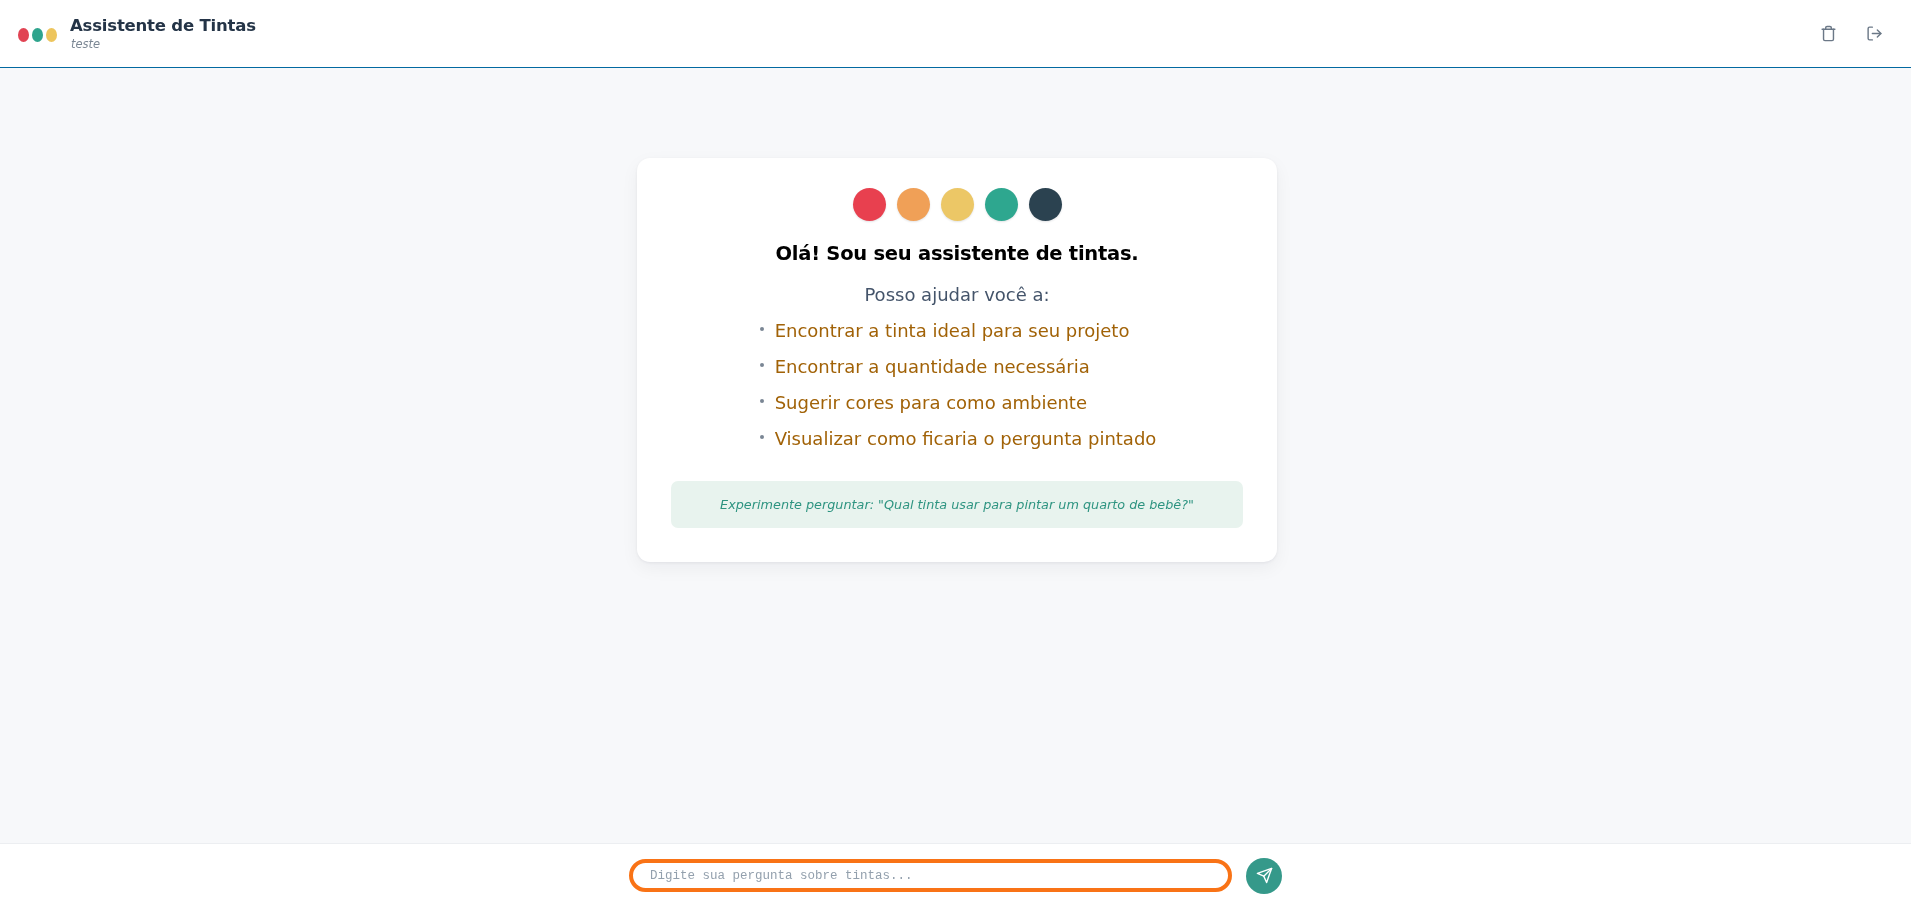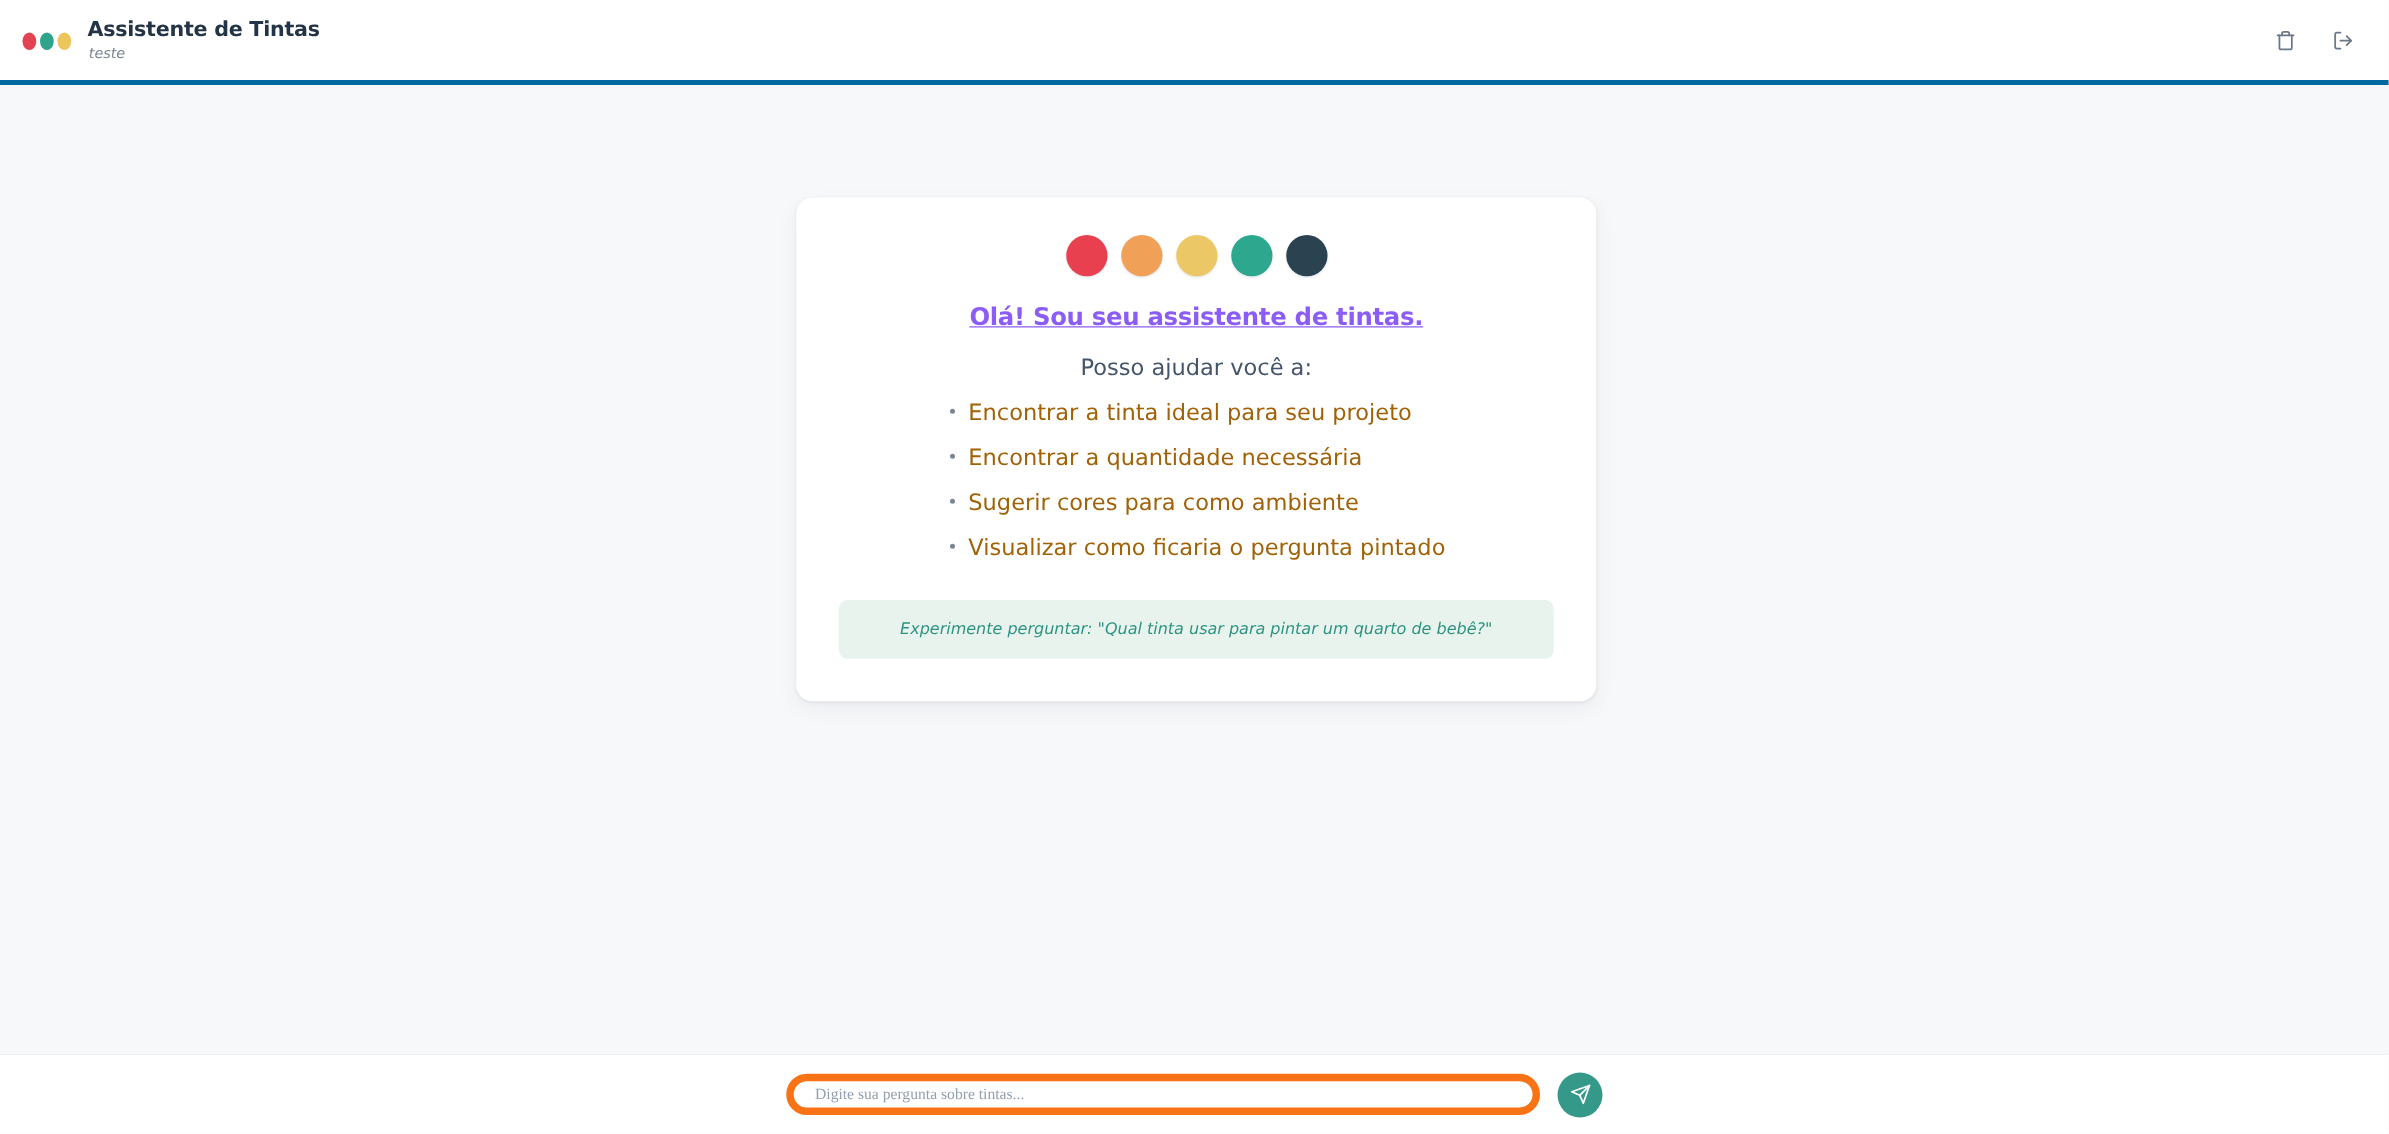"Assistente de Tintas" .app-header { border-bottom: 4px solid #0369a1 -> 1px solid #0369a1 }
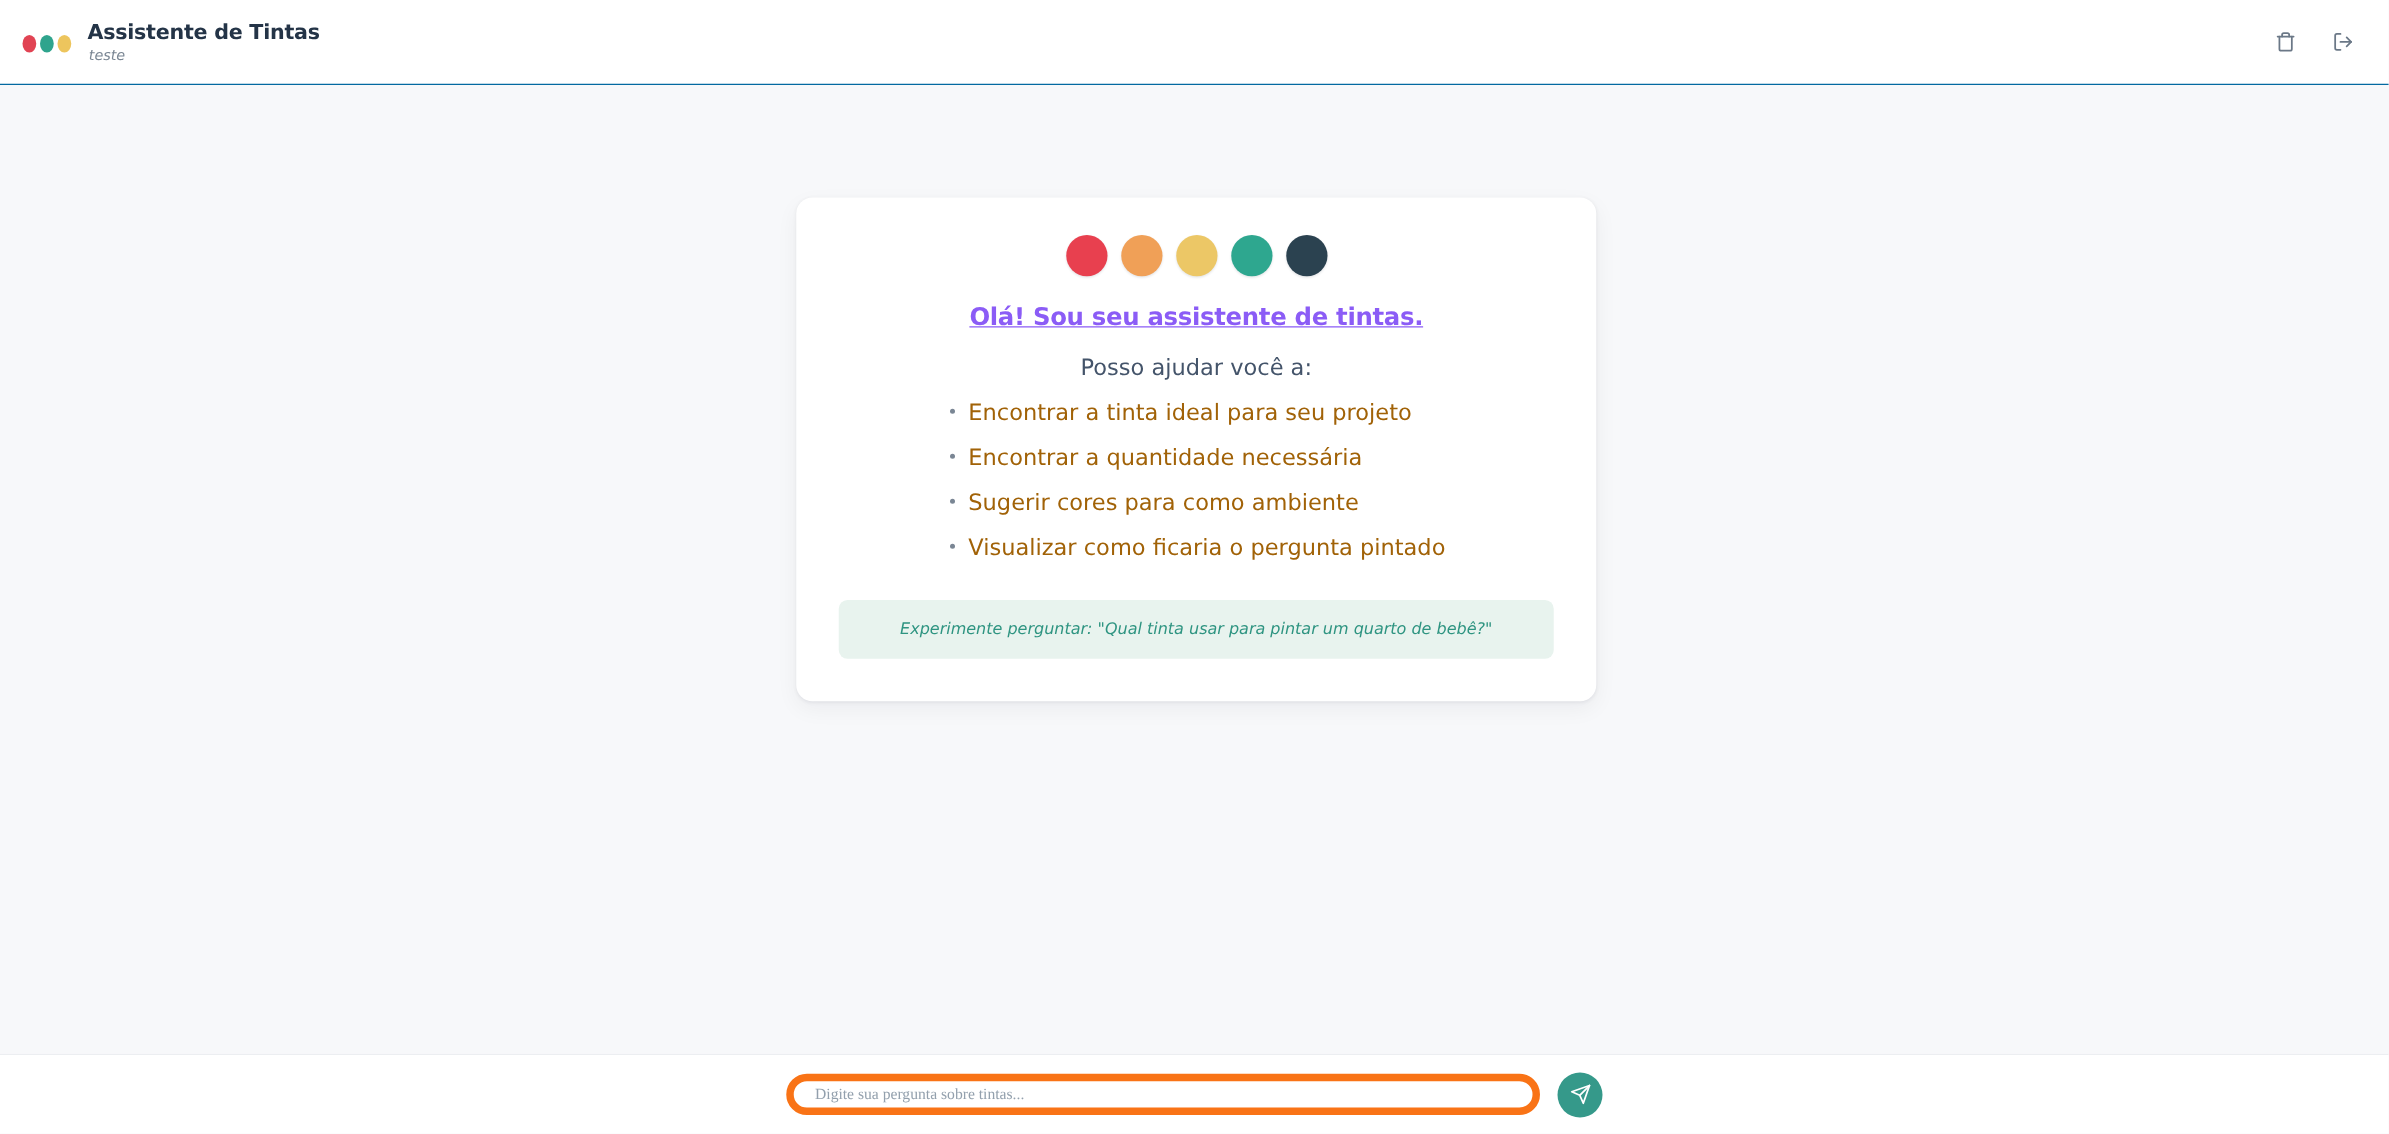"Olá! Sou seu assistente de" .welcome-title { color: #8b5cf6 -> #000000; text-decoration: underline -> none }
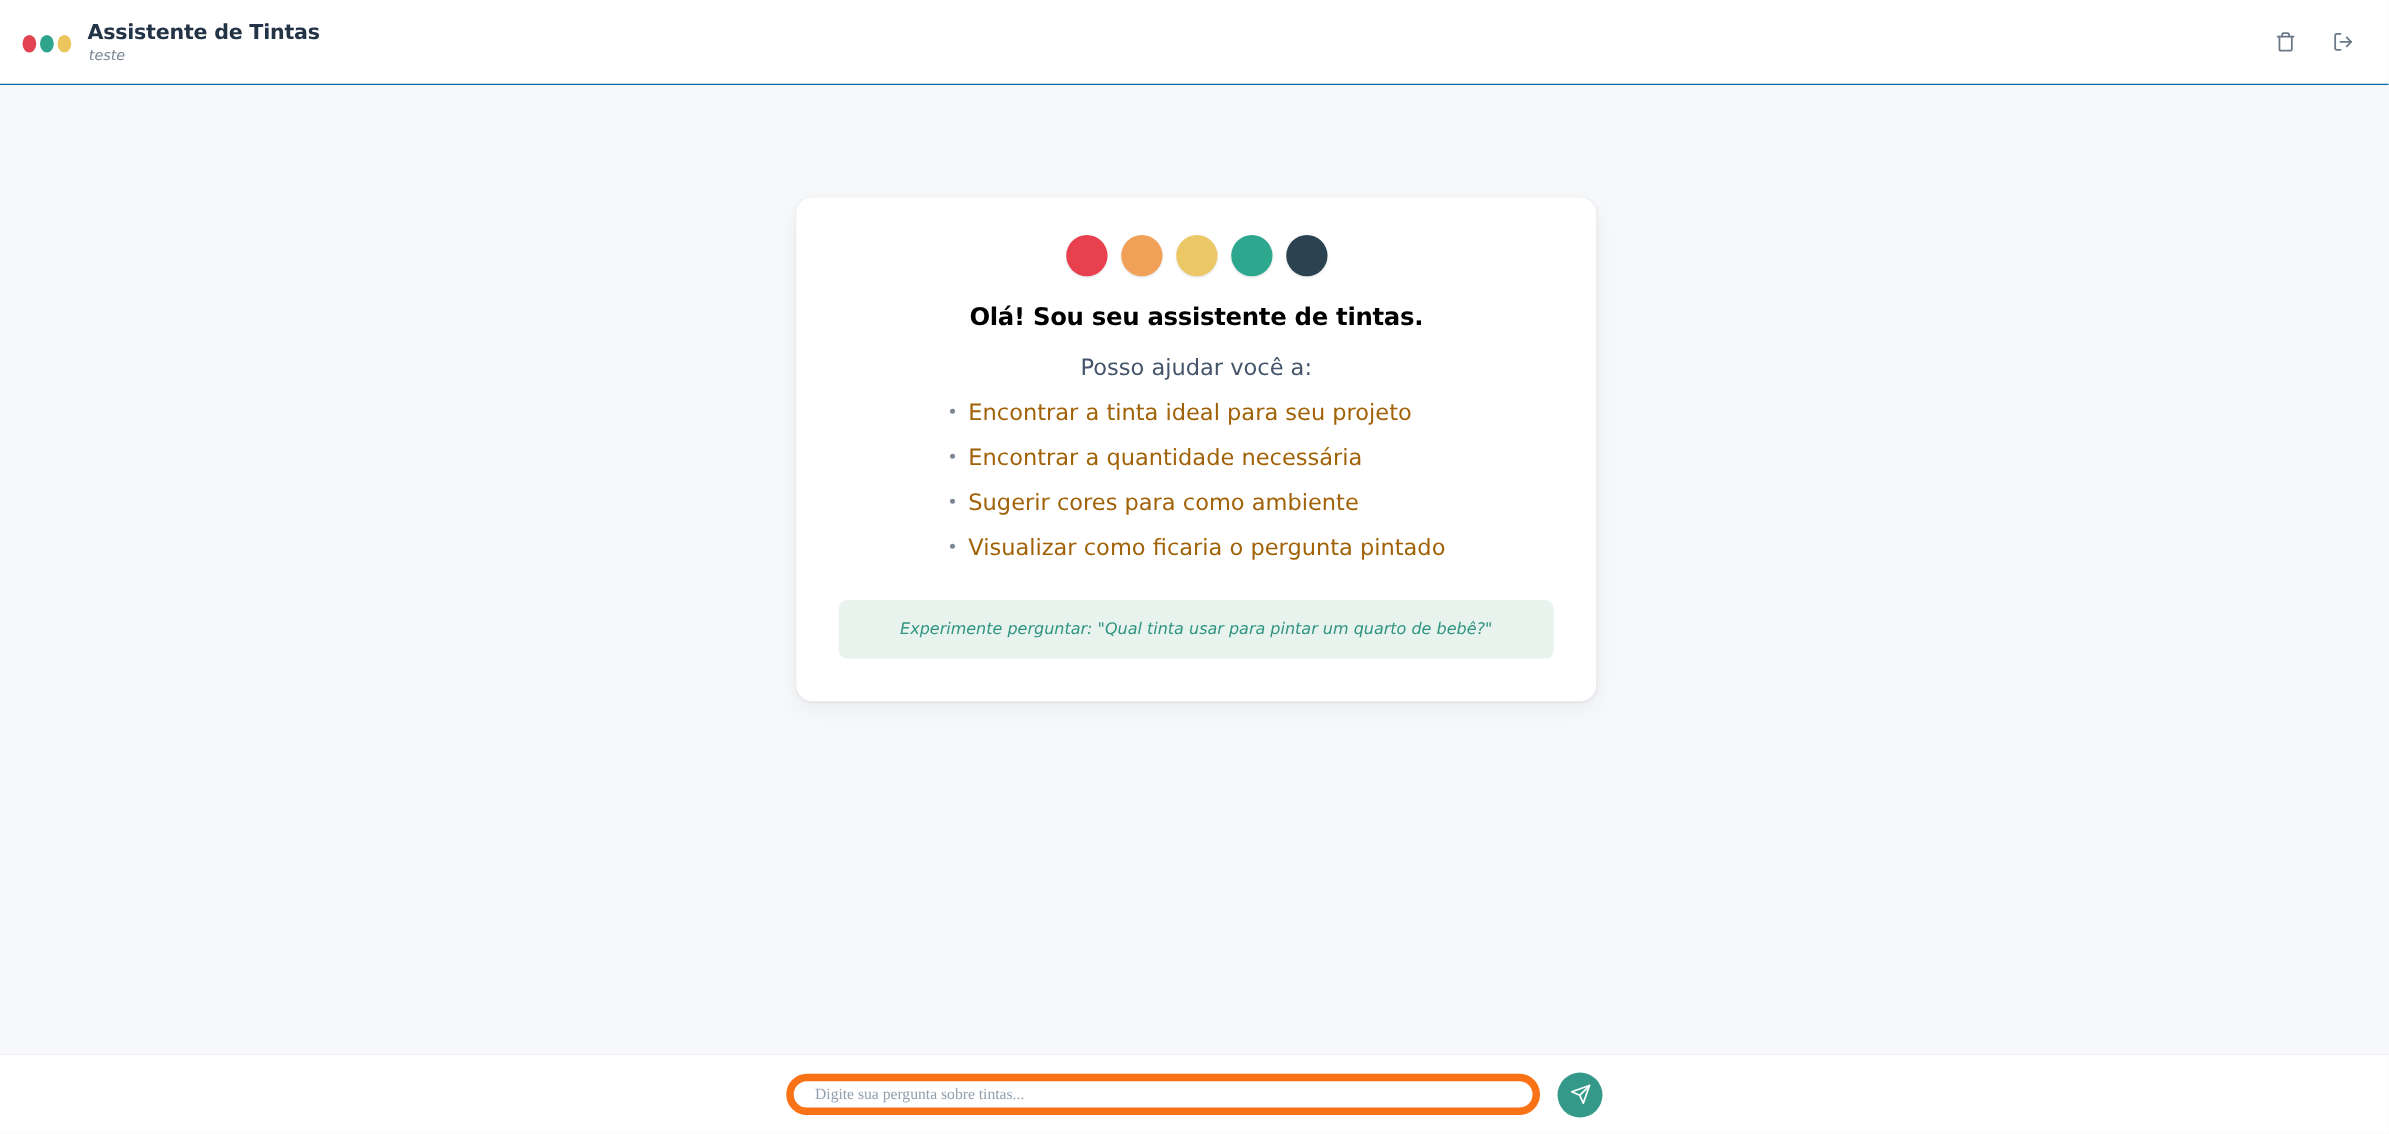"Digite sua pergunta sobre tintas..." .chat-input { border: 6px solid #f97316 -> 4px solid #f97316; font-family: Liberation Serif, serif -> Liberation Mono, monospace }
